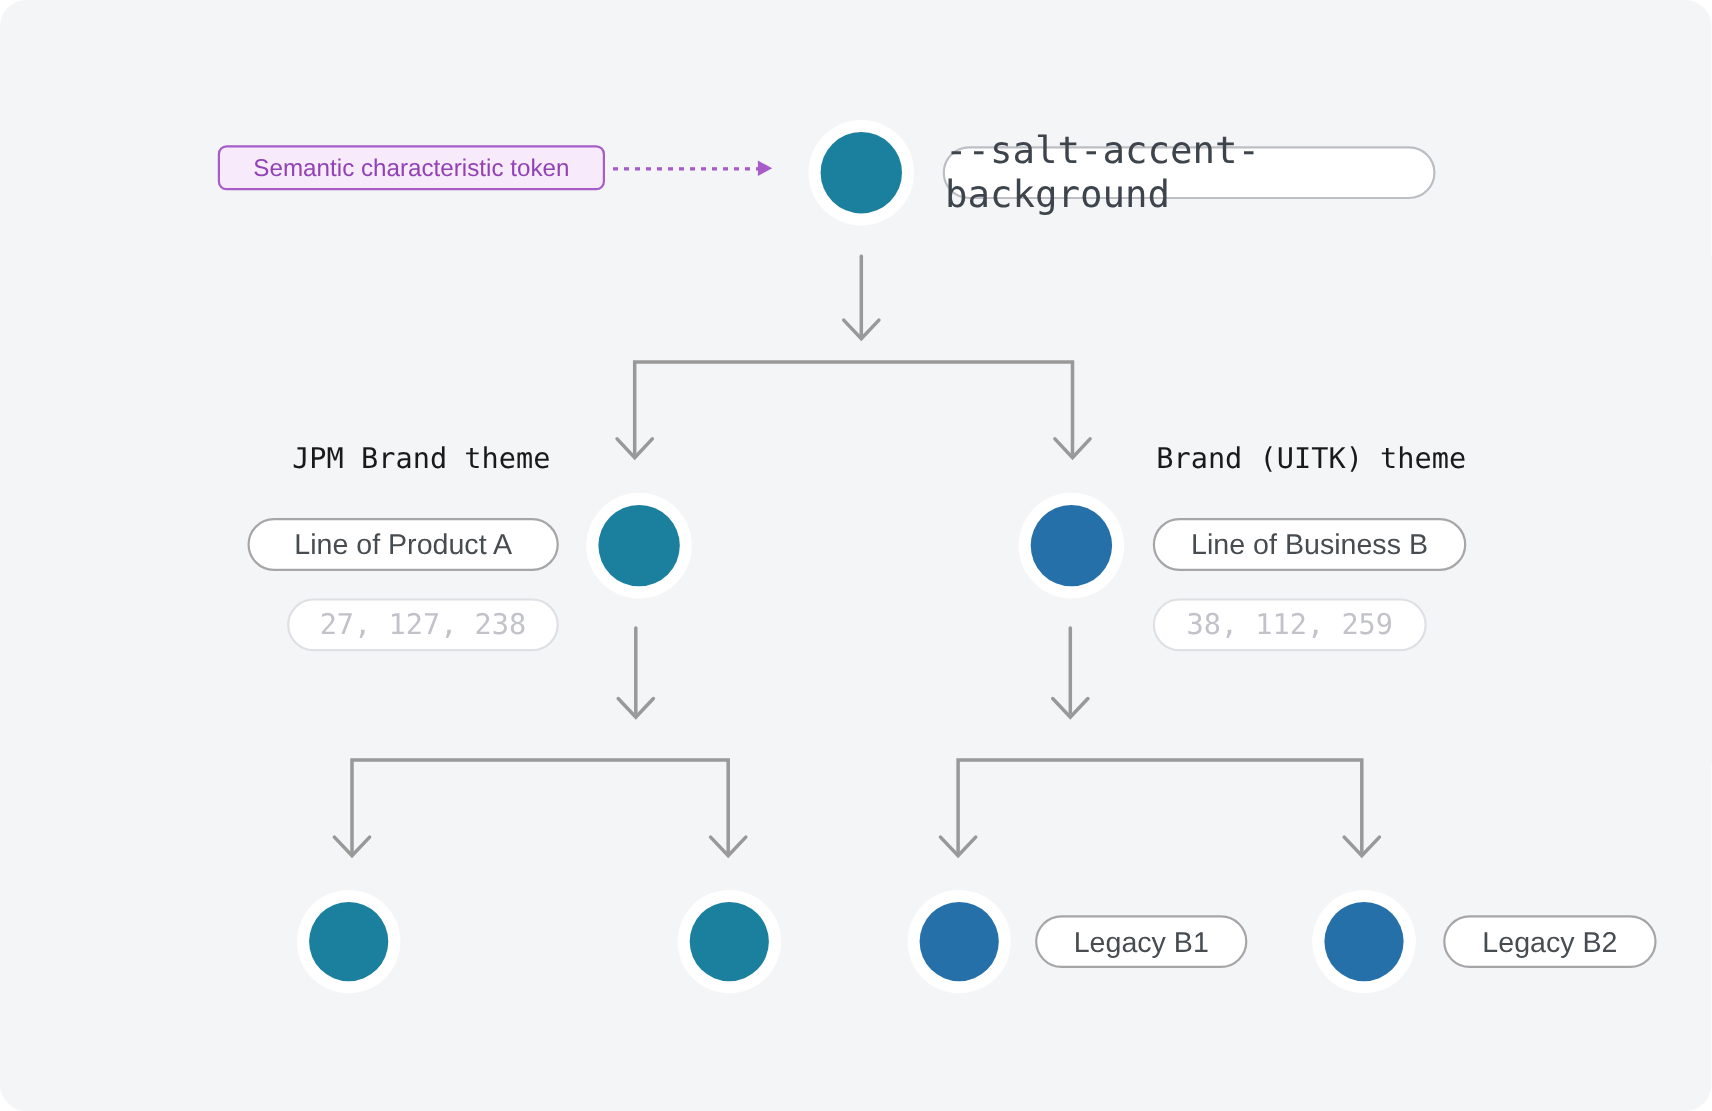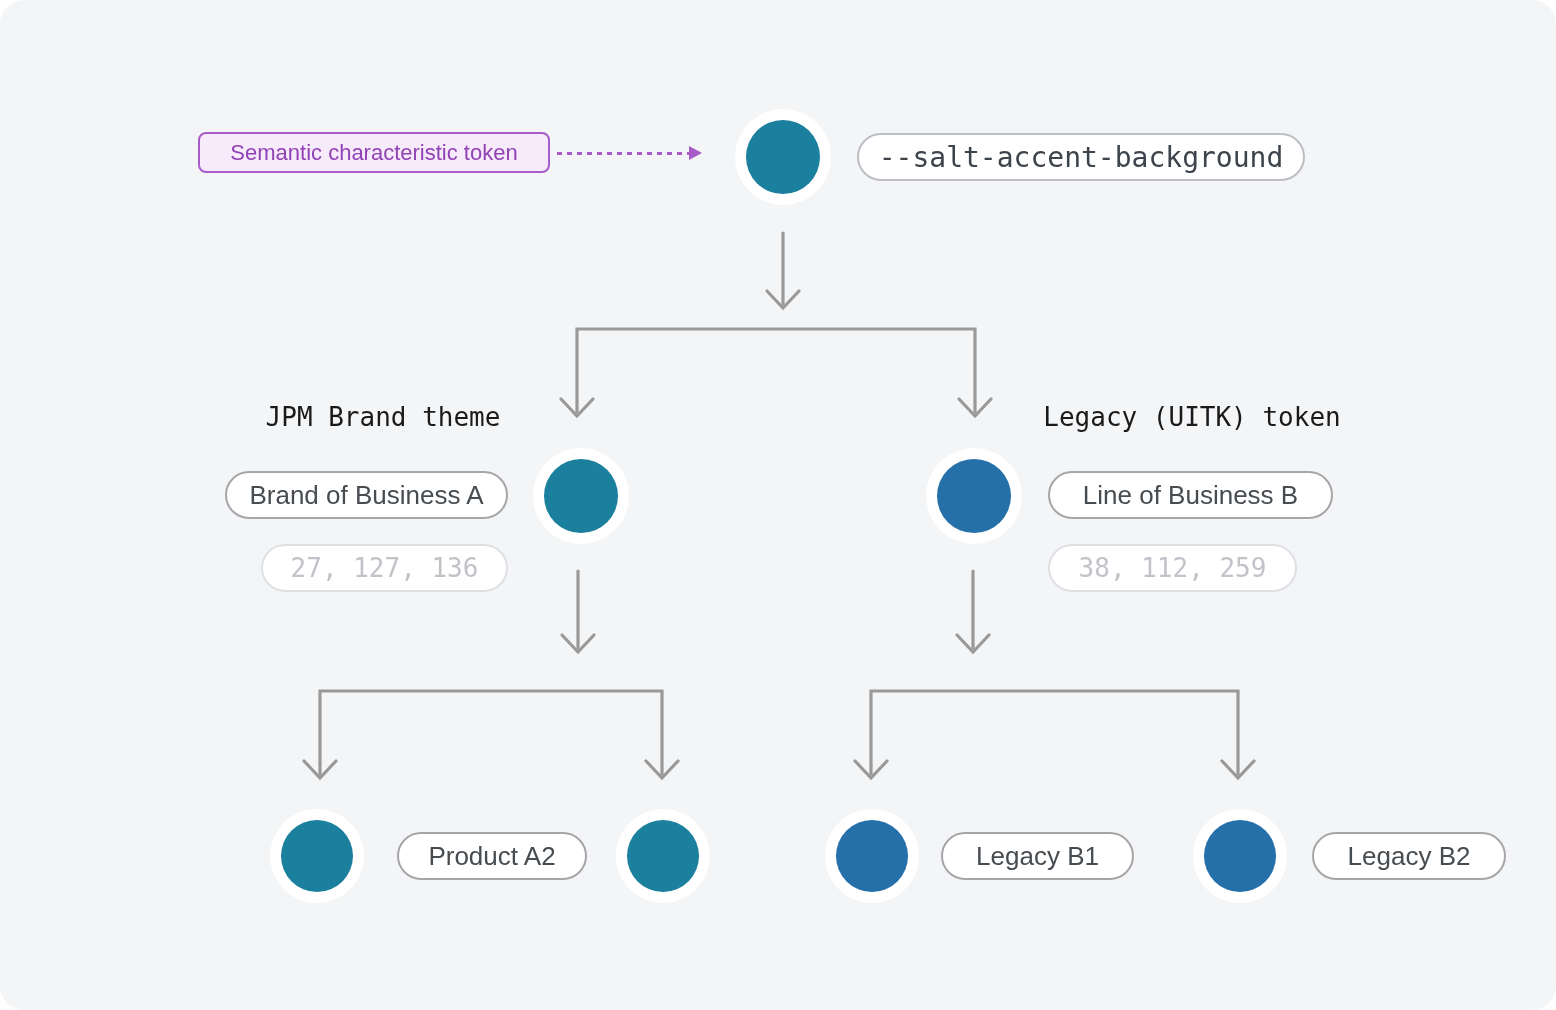"--salt-accent-background" .pill-token { font-size: 28px -> 34px }
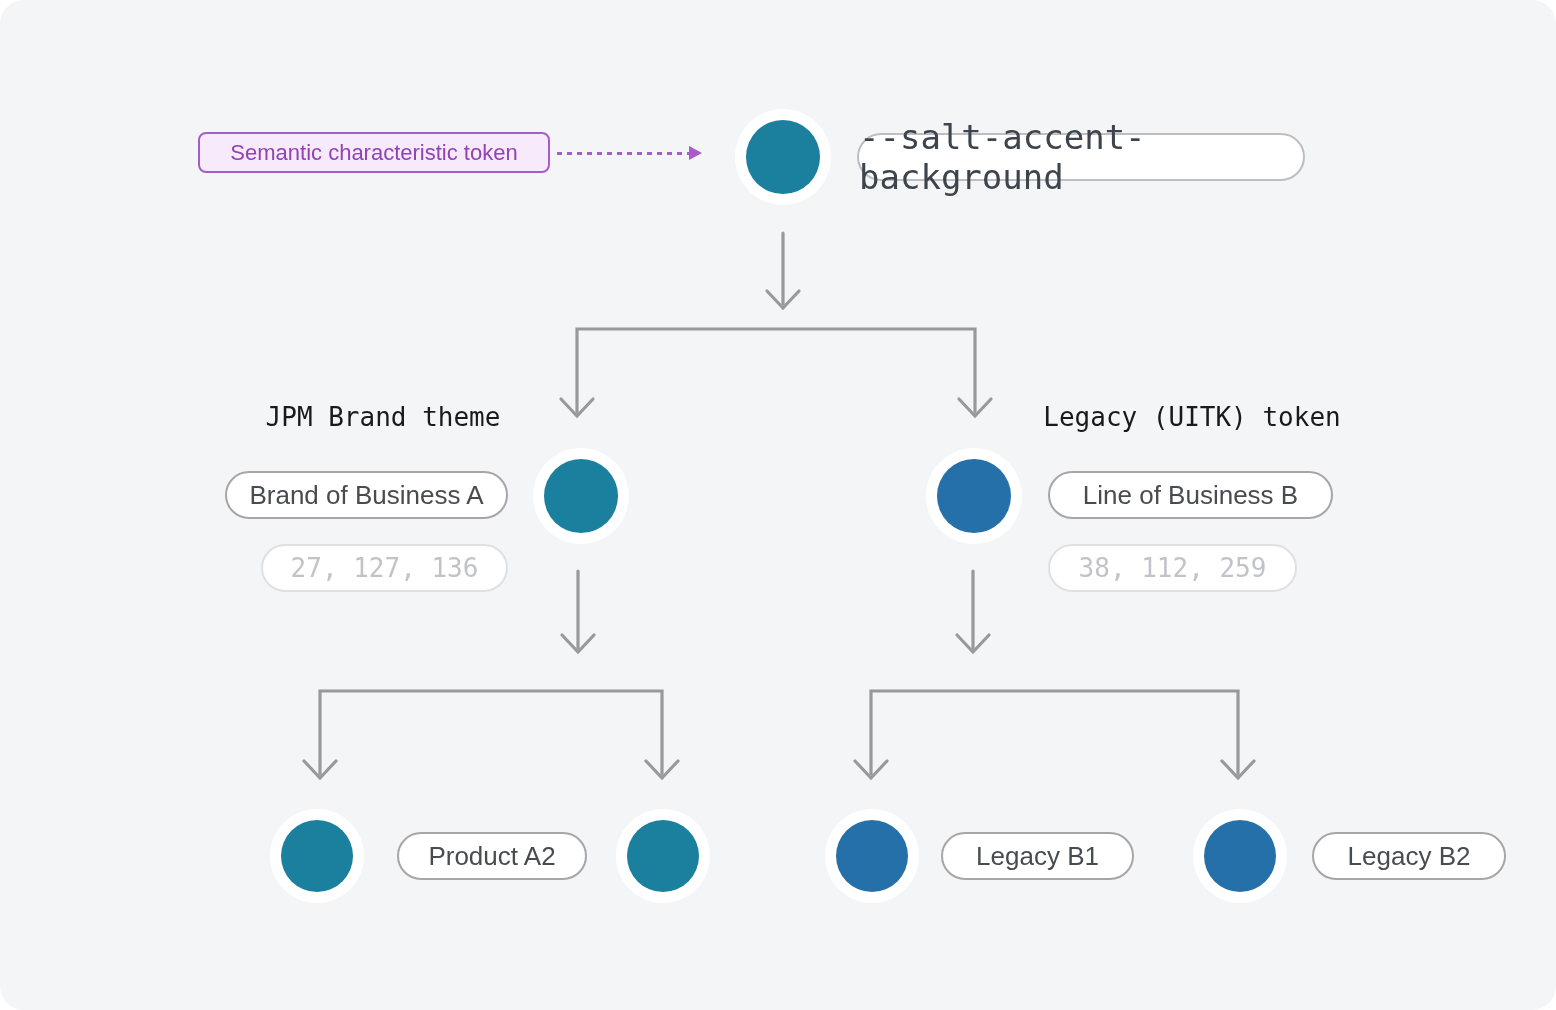"Legacy (UITK) token" span { text: Legacy (UITK) token -> Brand (UITK) theme }
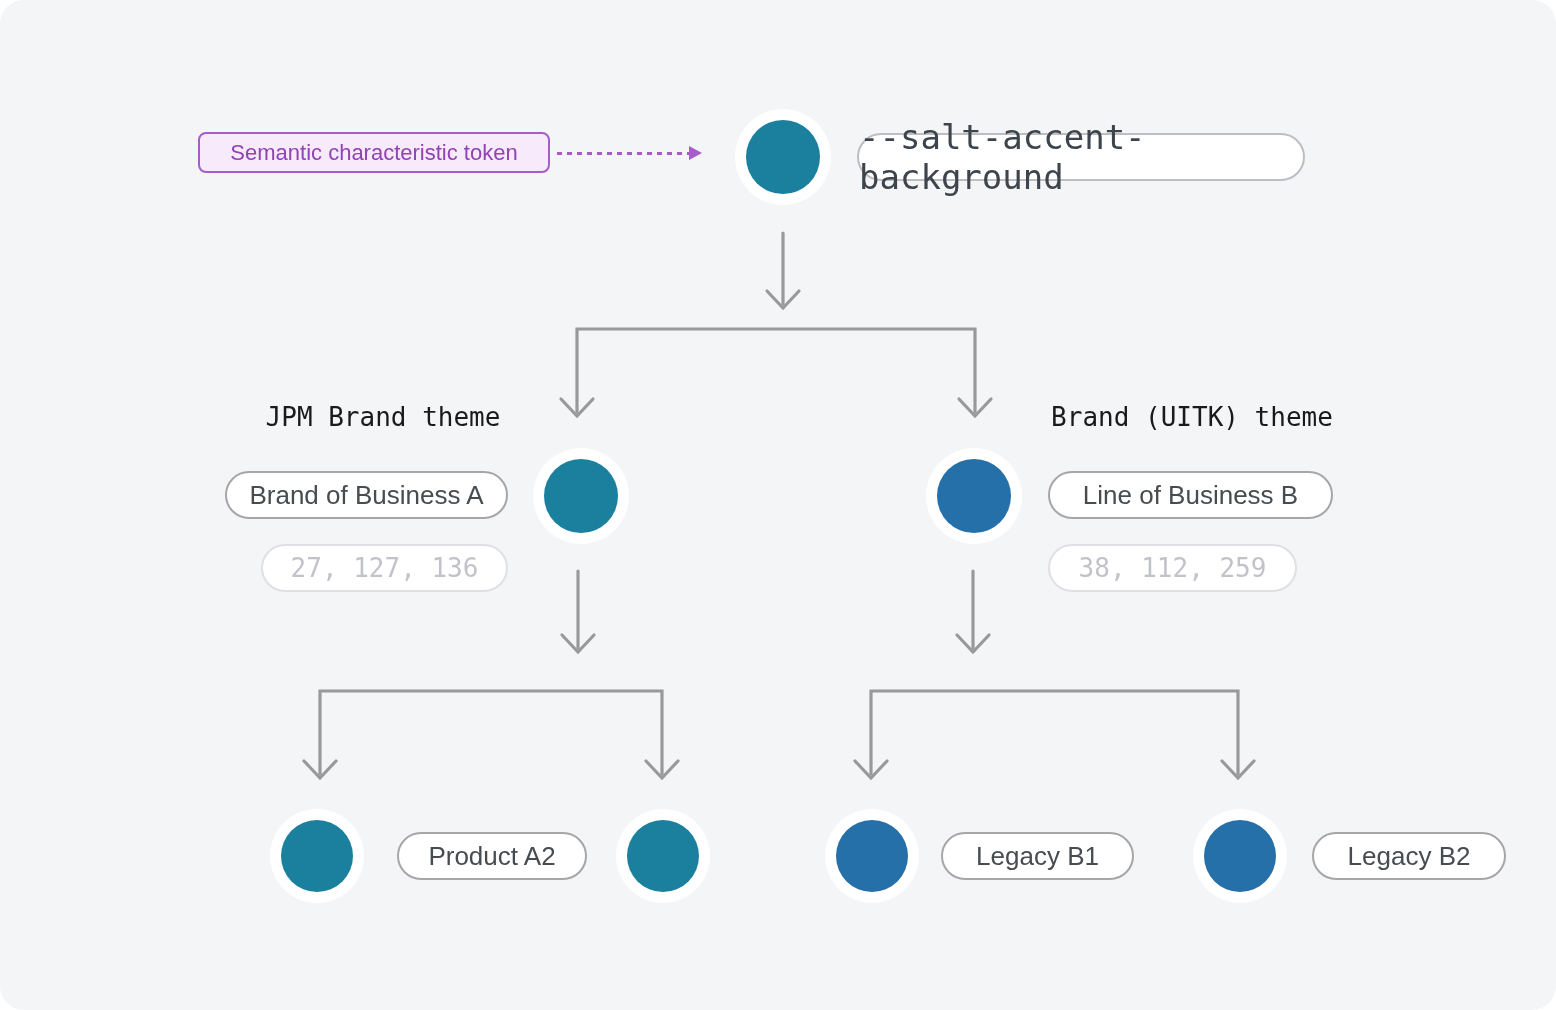"Brand of Business A" span { text: Brand of Business -> Line of Product }
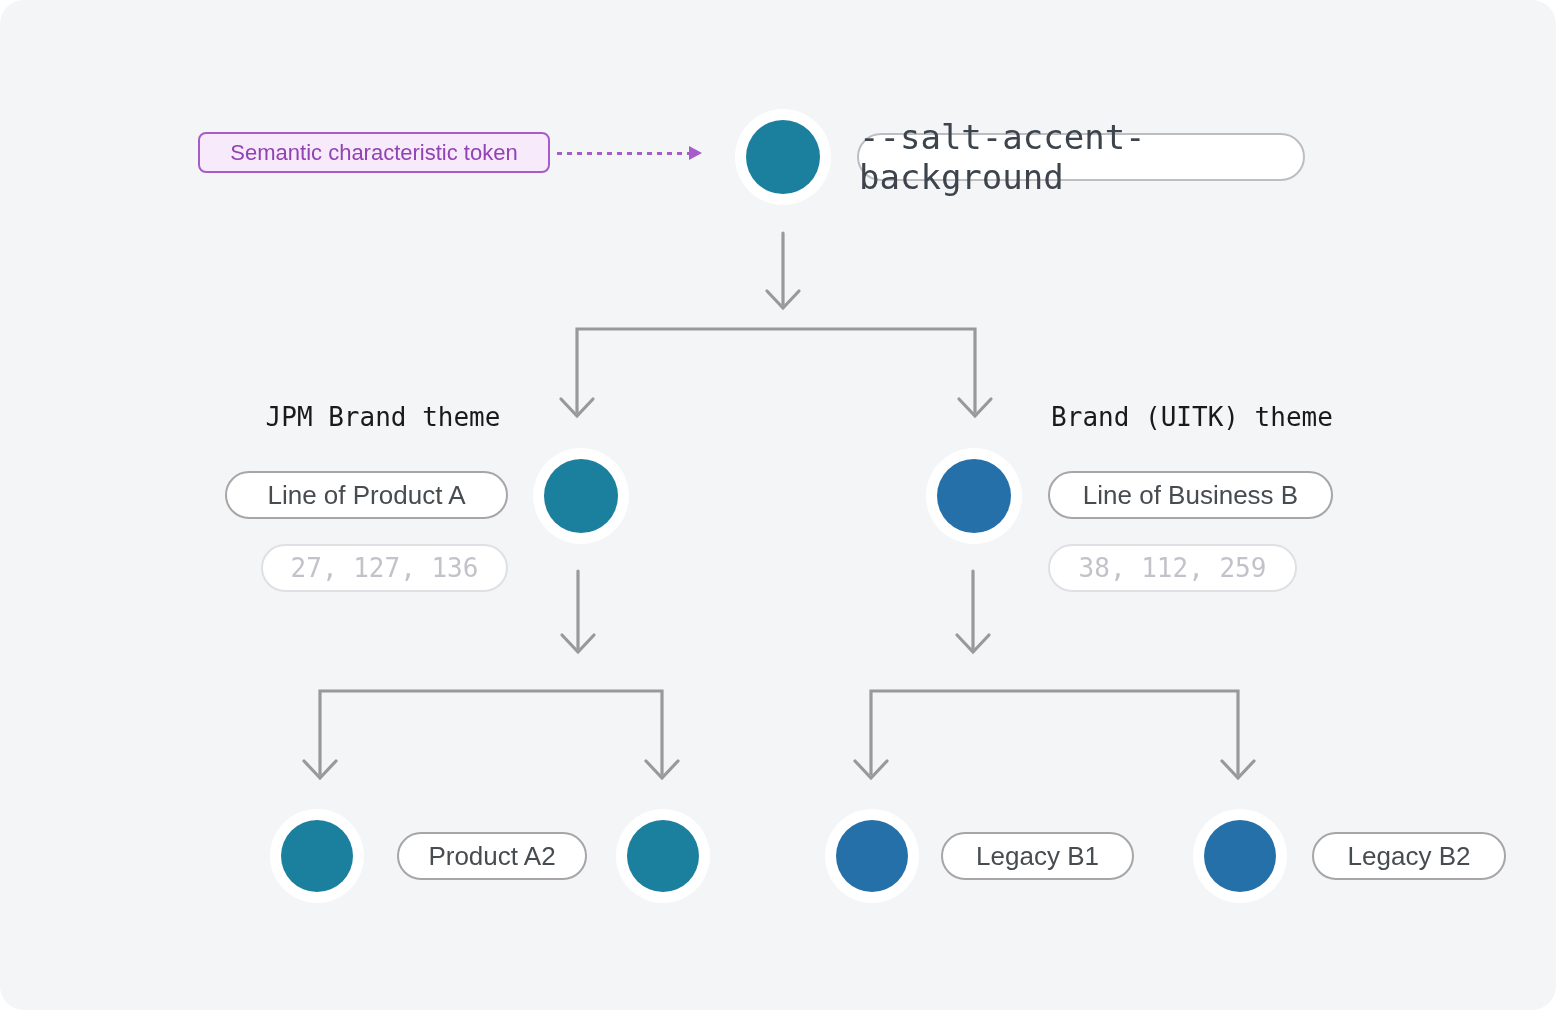"27, 127, 136" span { text: 136 -> 238 }
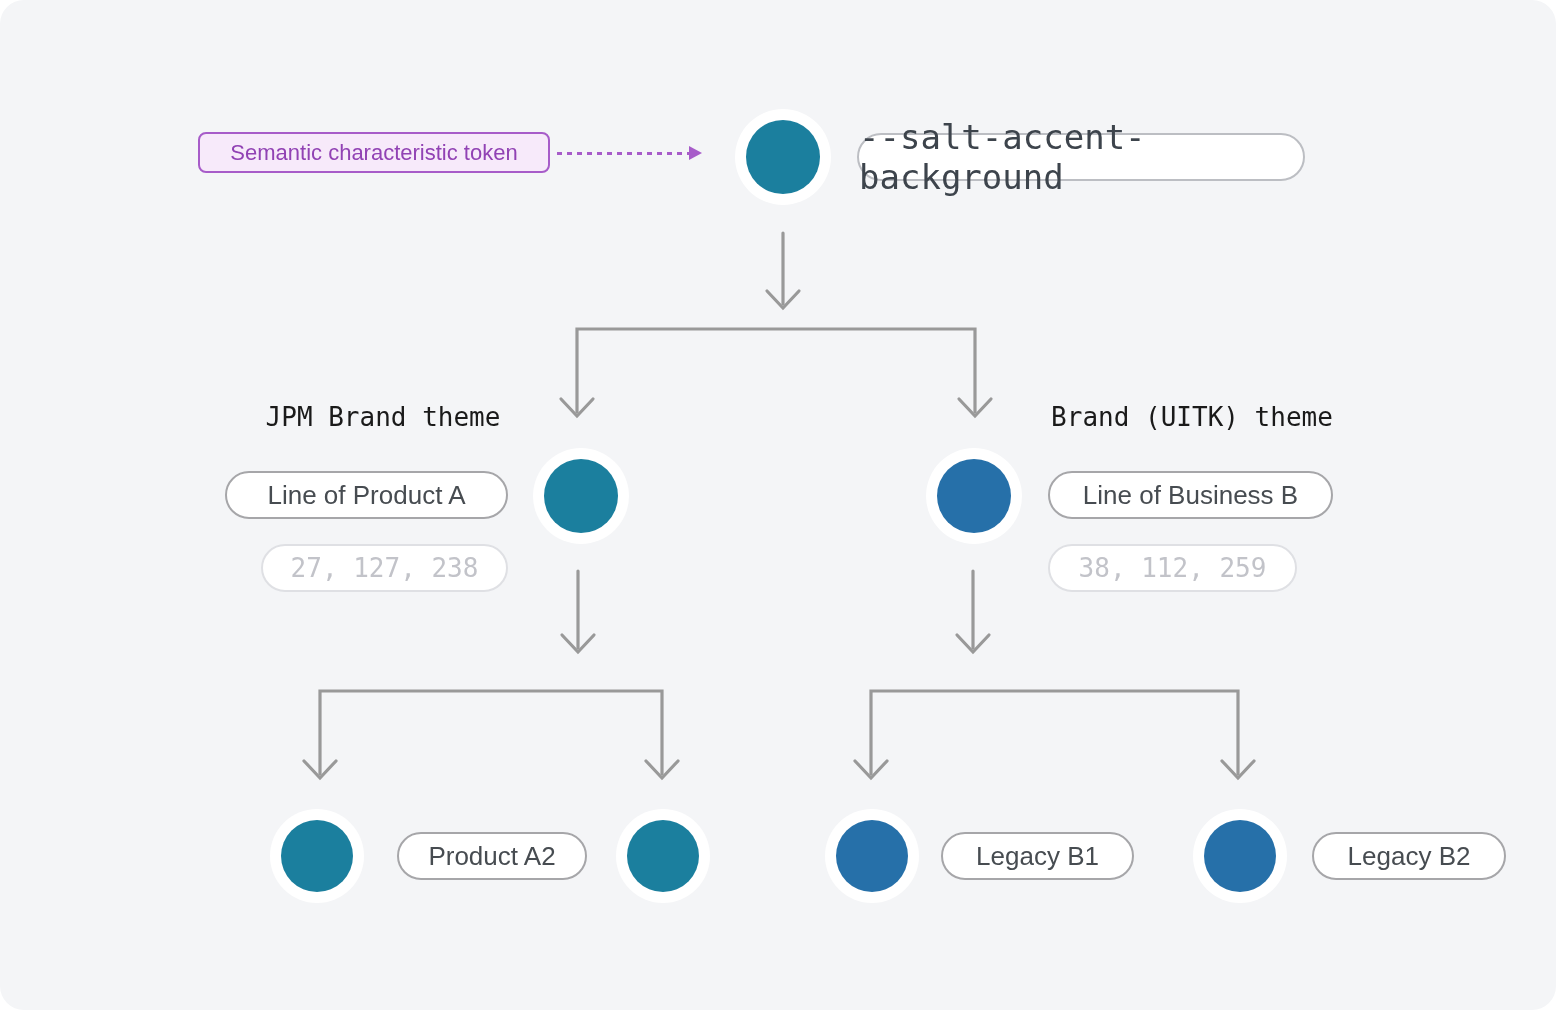"Product A2" div.pill { html: <div> <span>Product A2</span> </div> -> none }
